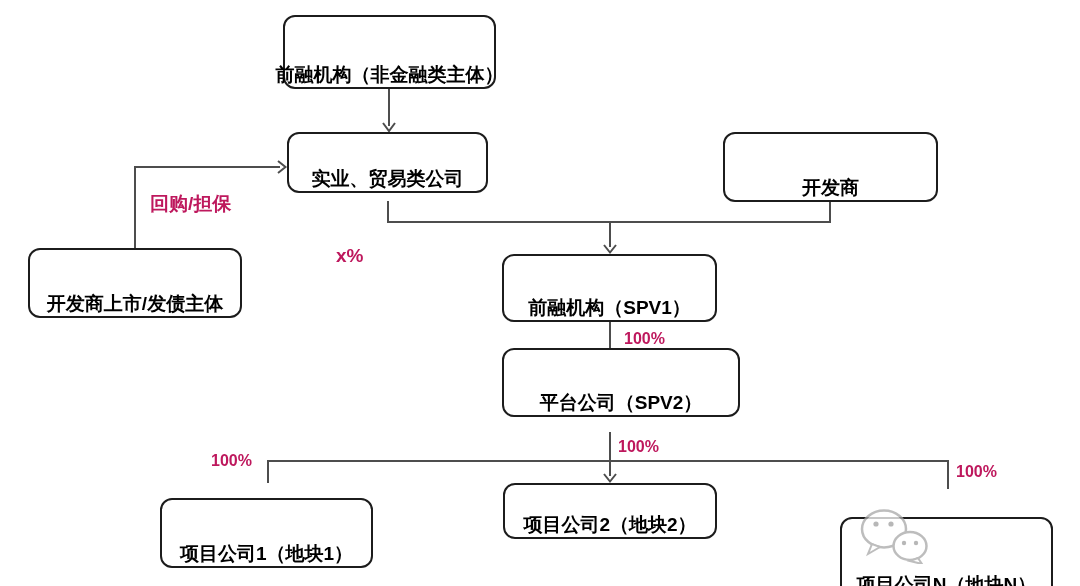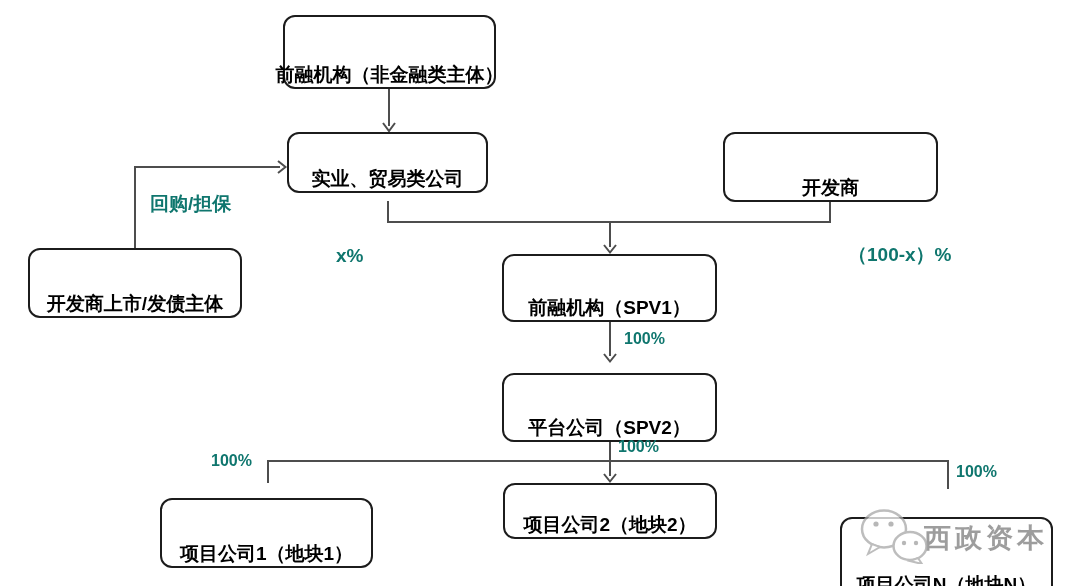"回购/担保" .lbl { color: #0f766e -> #be185d }
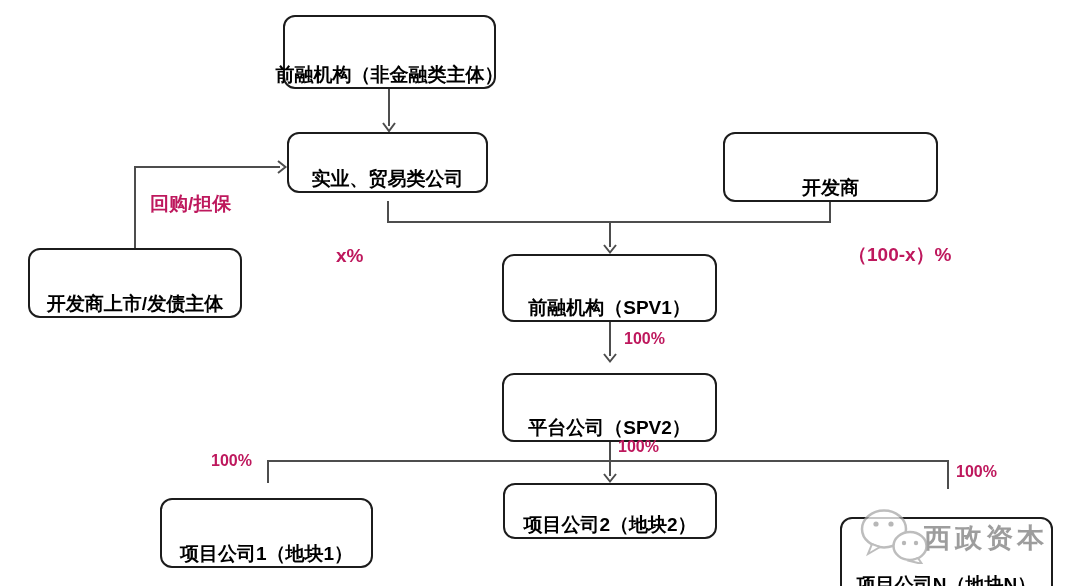"（100-x）%" div.lbl { html: <div>（100-x）%</div> -> none }
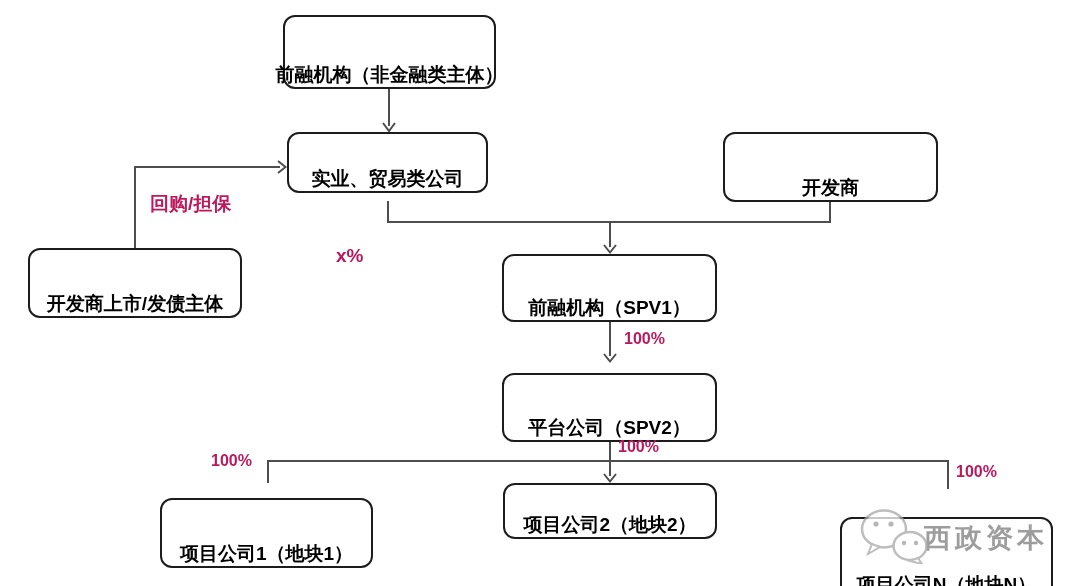"平台公司（SPV2）" div.box { top: 373px -> 348px; width: 215px -> 238px }
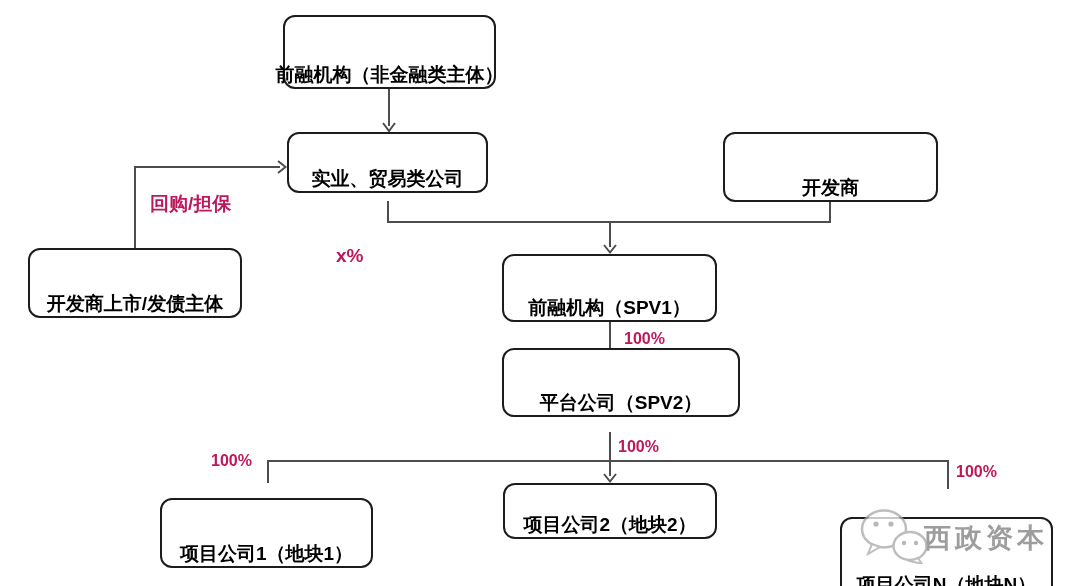"西政资本" span.wm-text { html: <span>西政资本</span> -> none }
